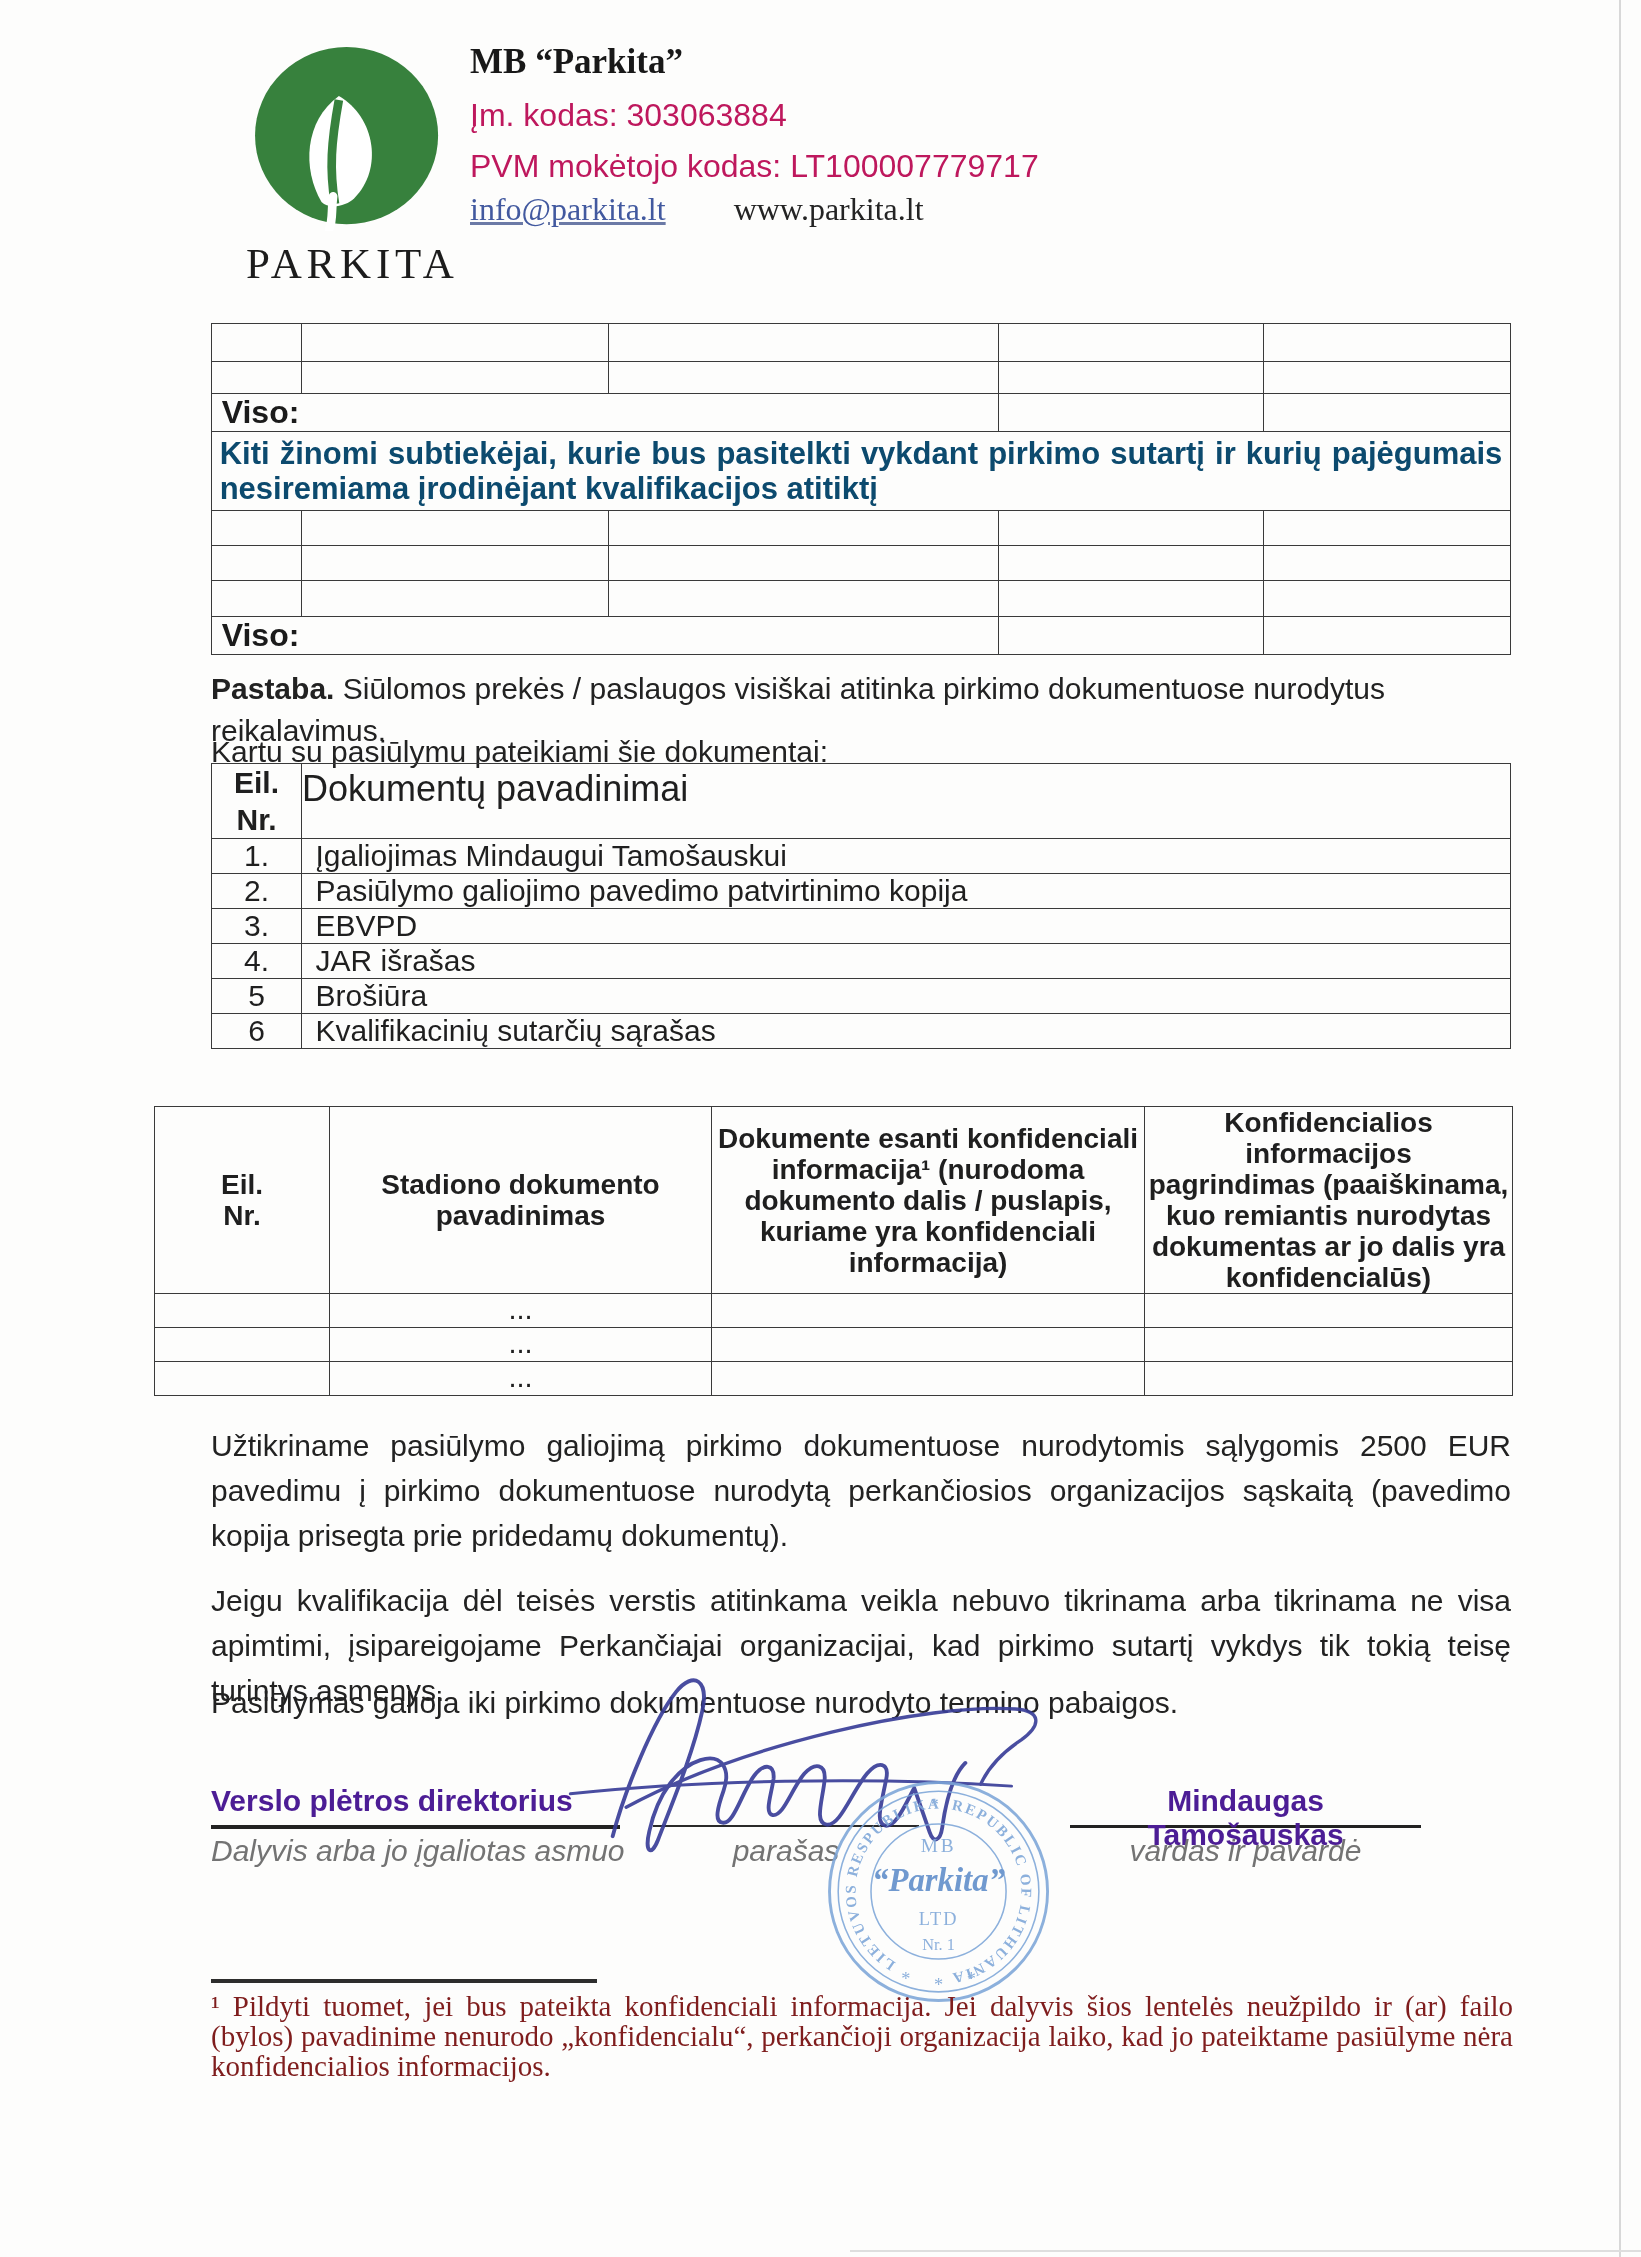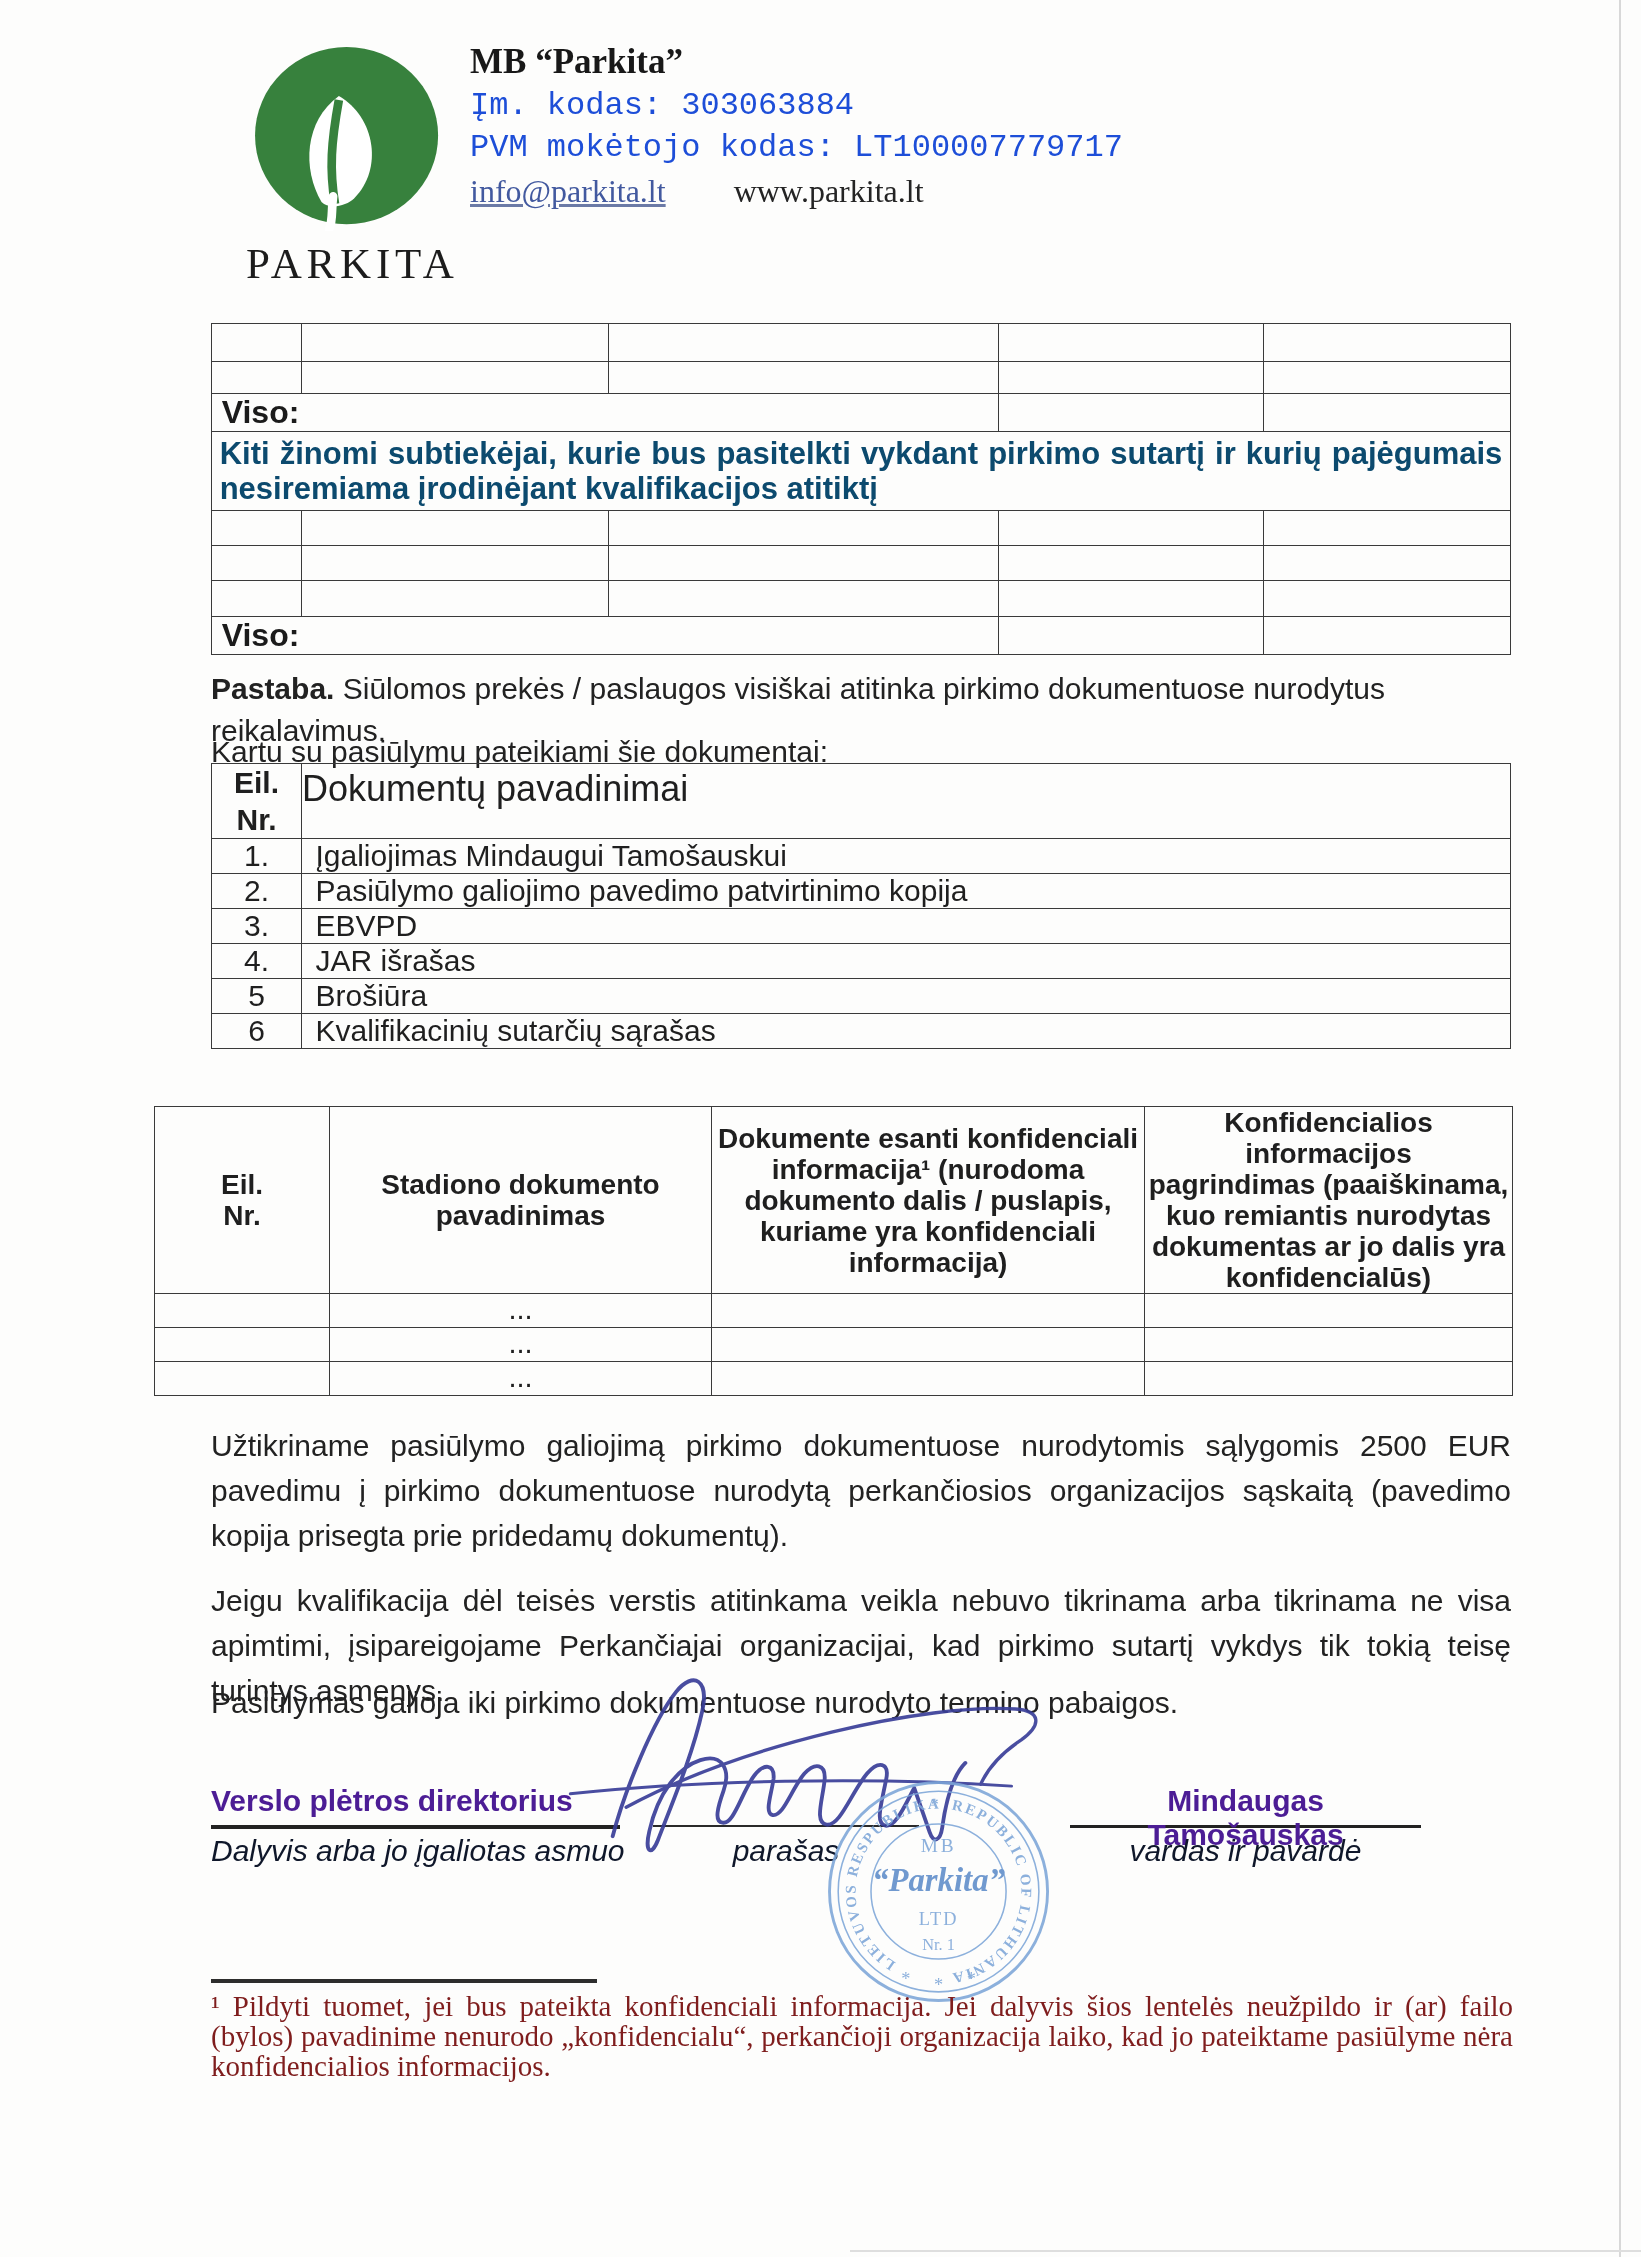"Įm. kodas: 303063884" .hdr-line { color: #1d4ed8 -> #be185d; font-family: Liberation Mono, monospace -> Liberation Sans, sans-serif; margin-top: none -> 9px }
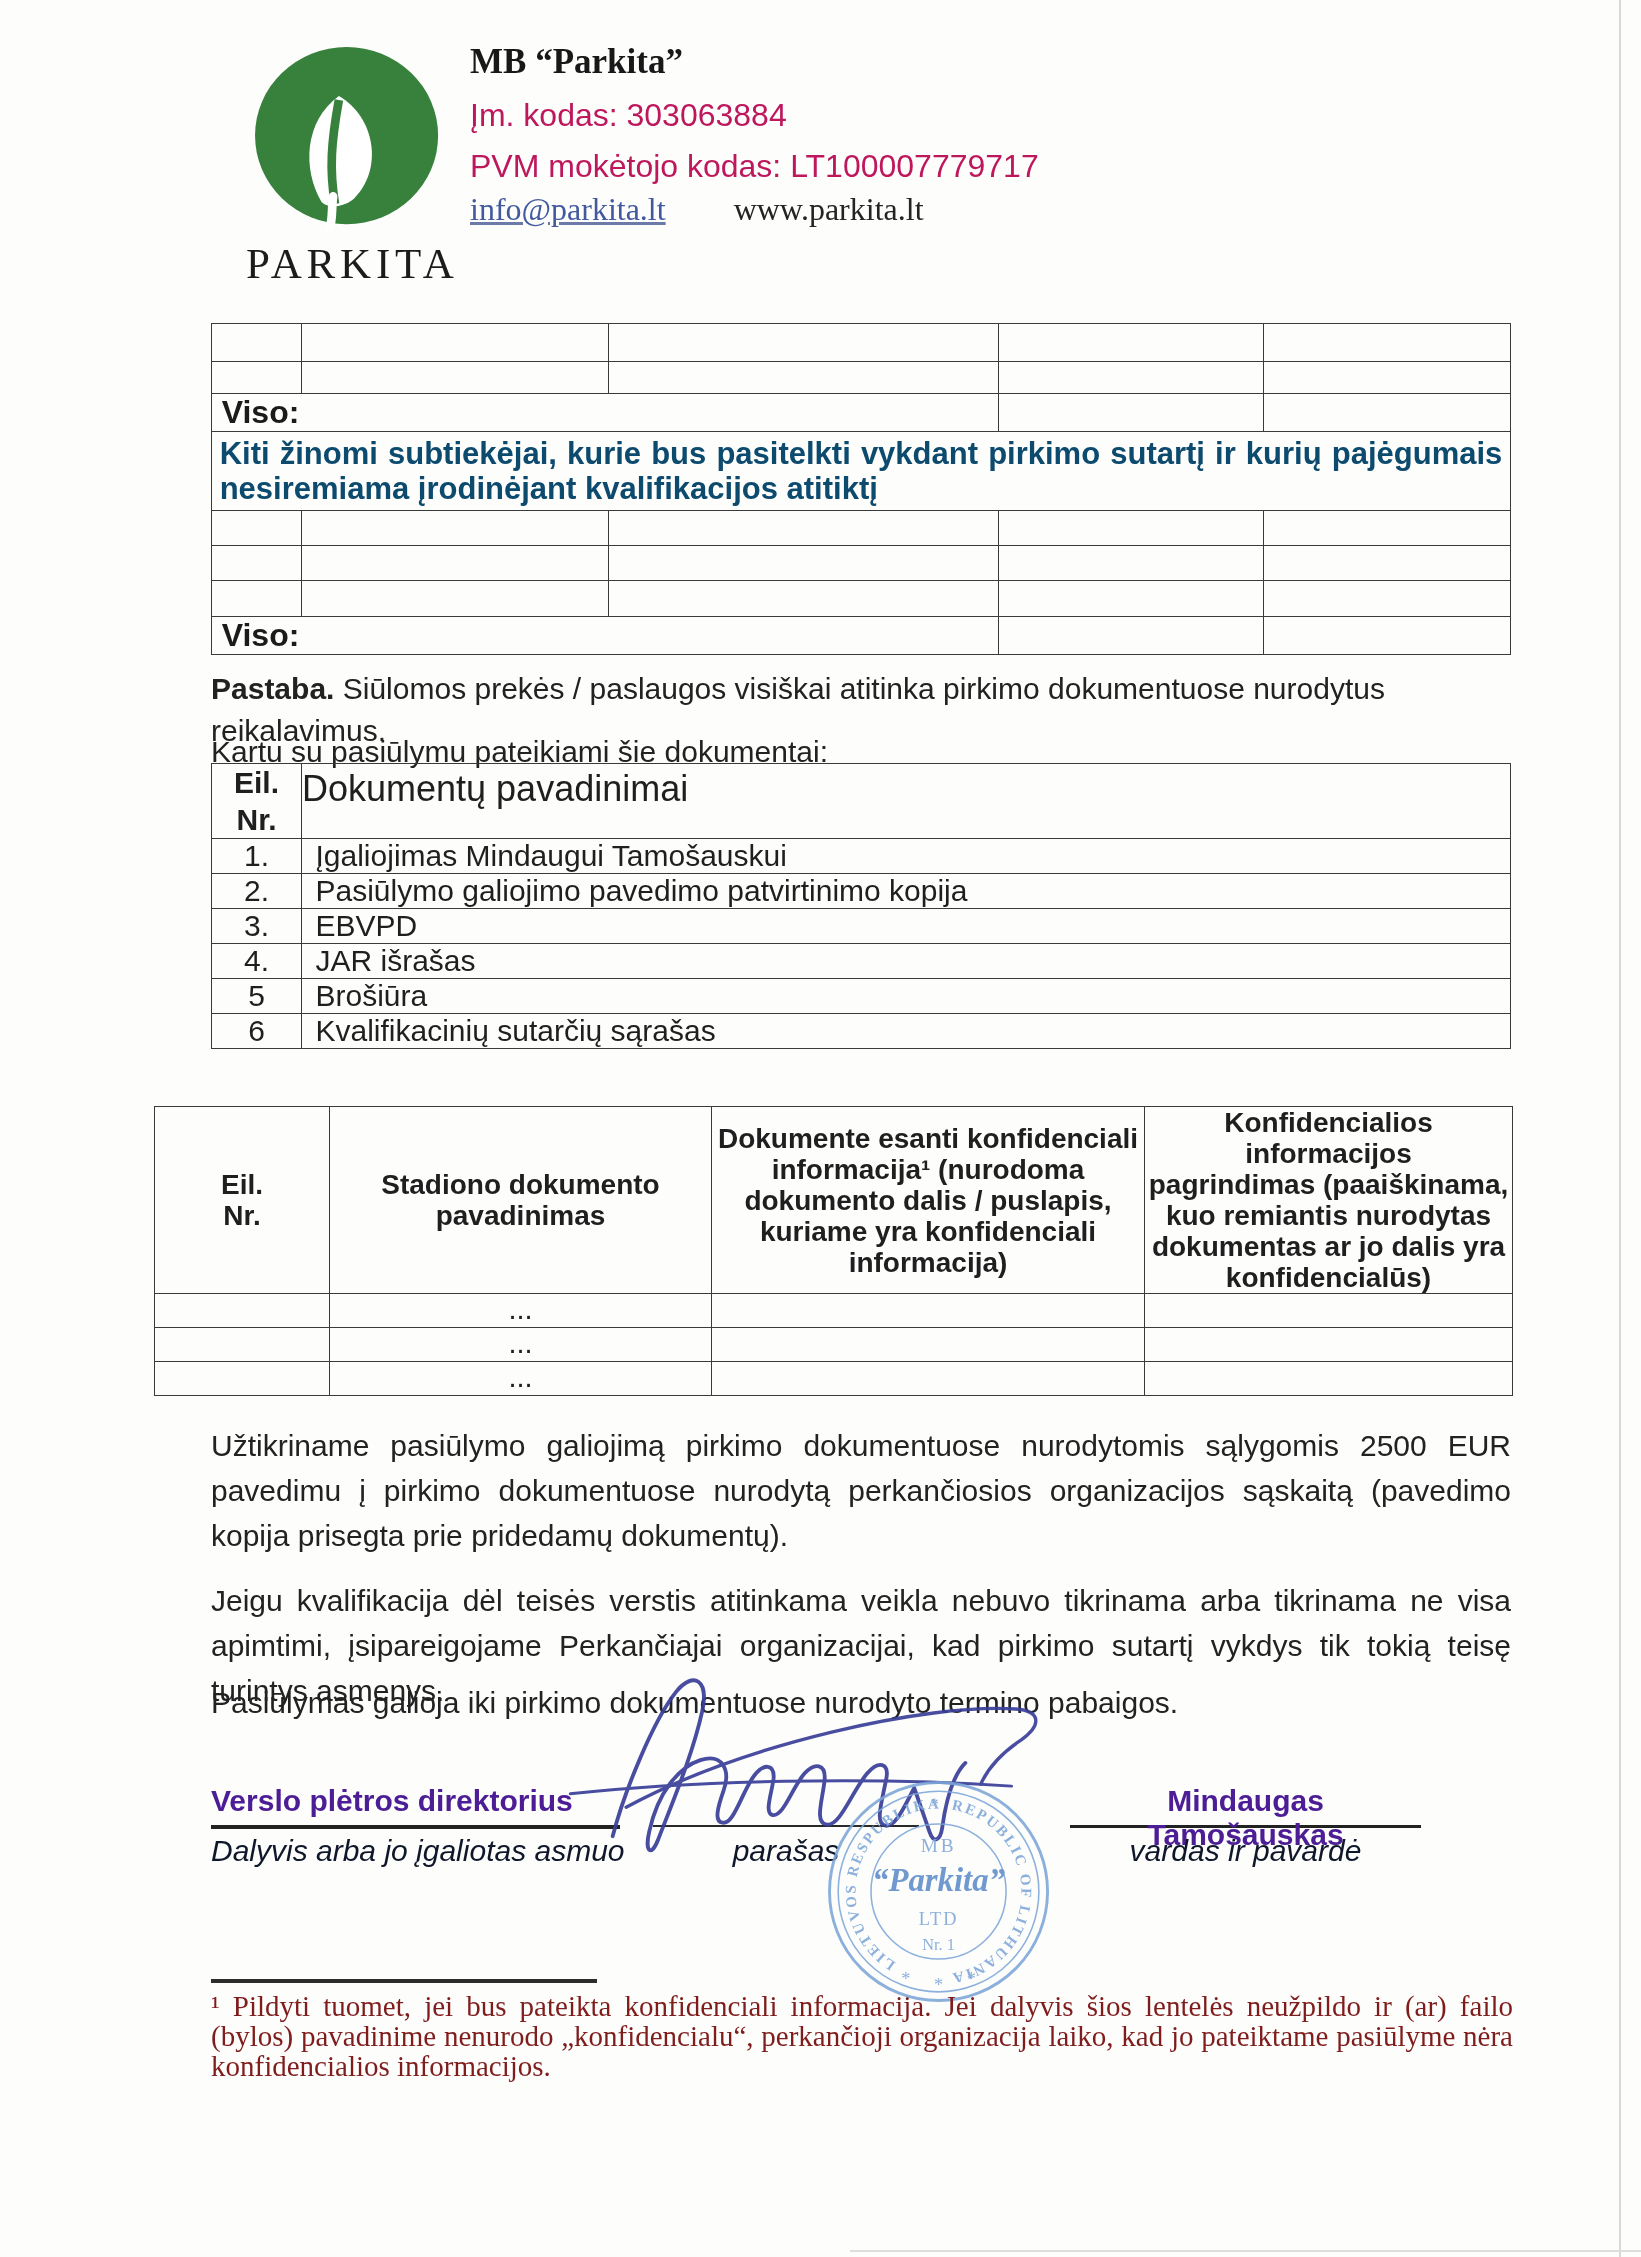"Dalyvis arba jo įgaliotas asmuo" .sig-sub { color: #0f172a -> #737373 }
